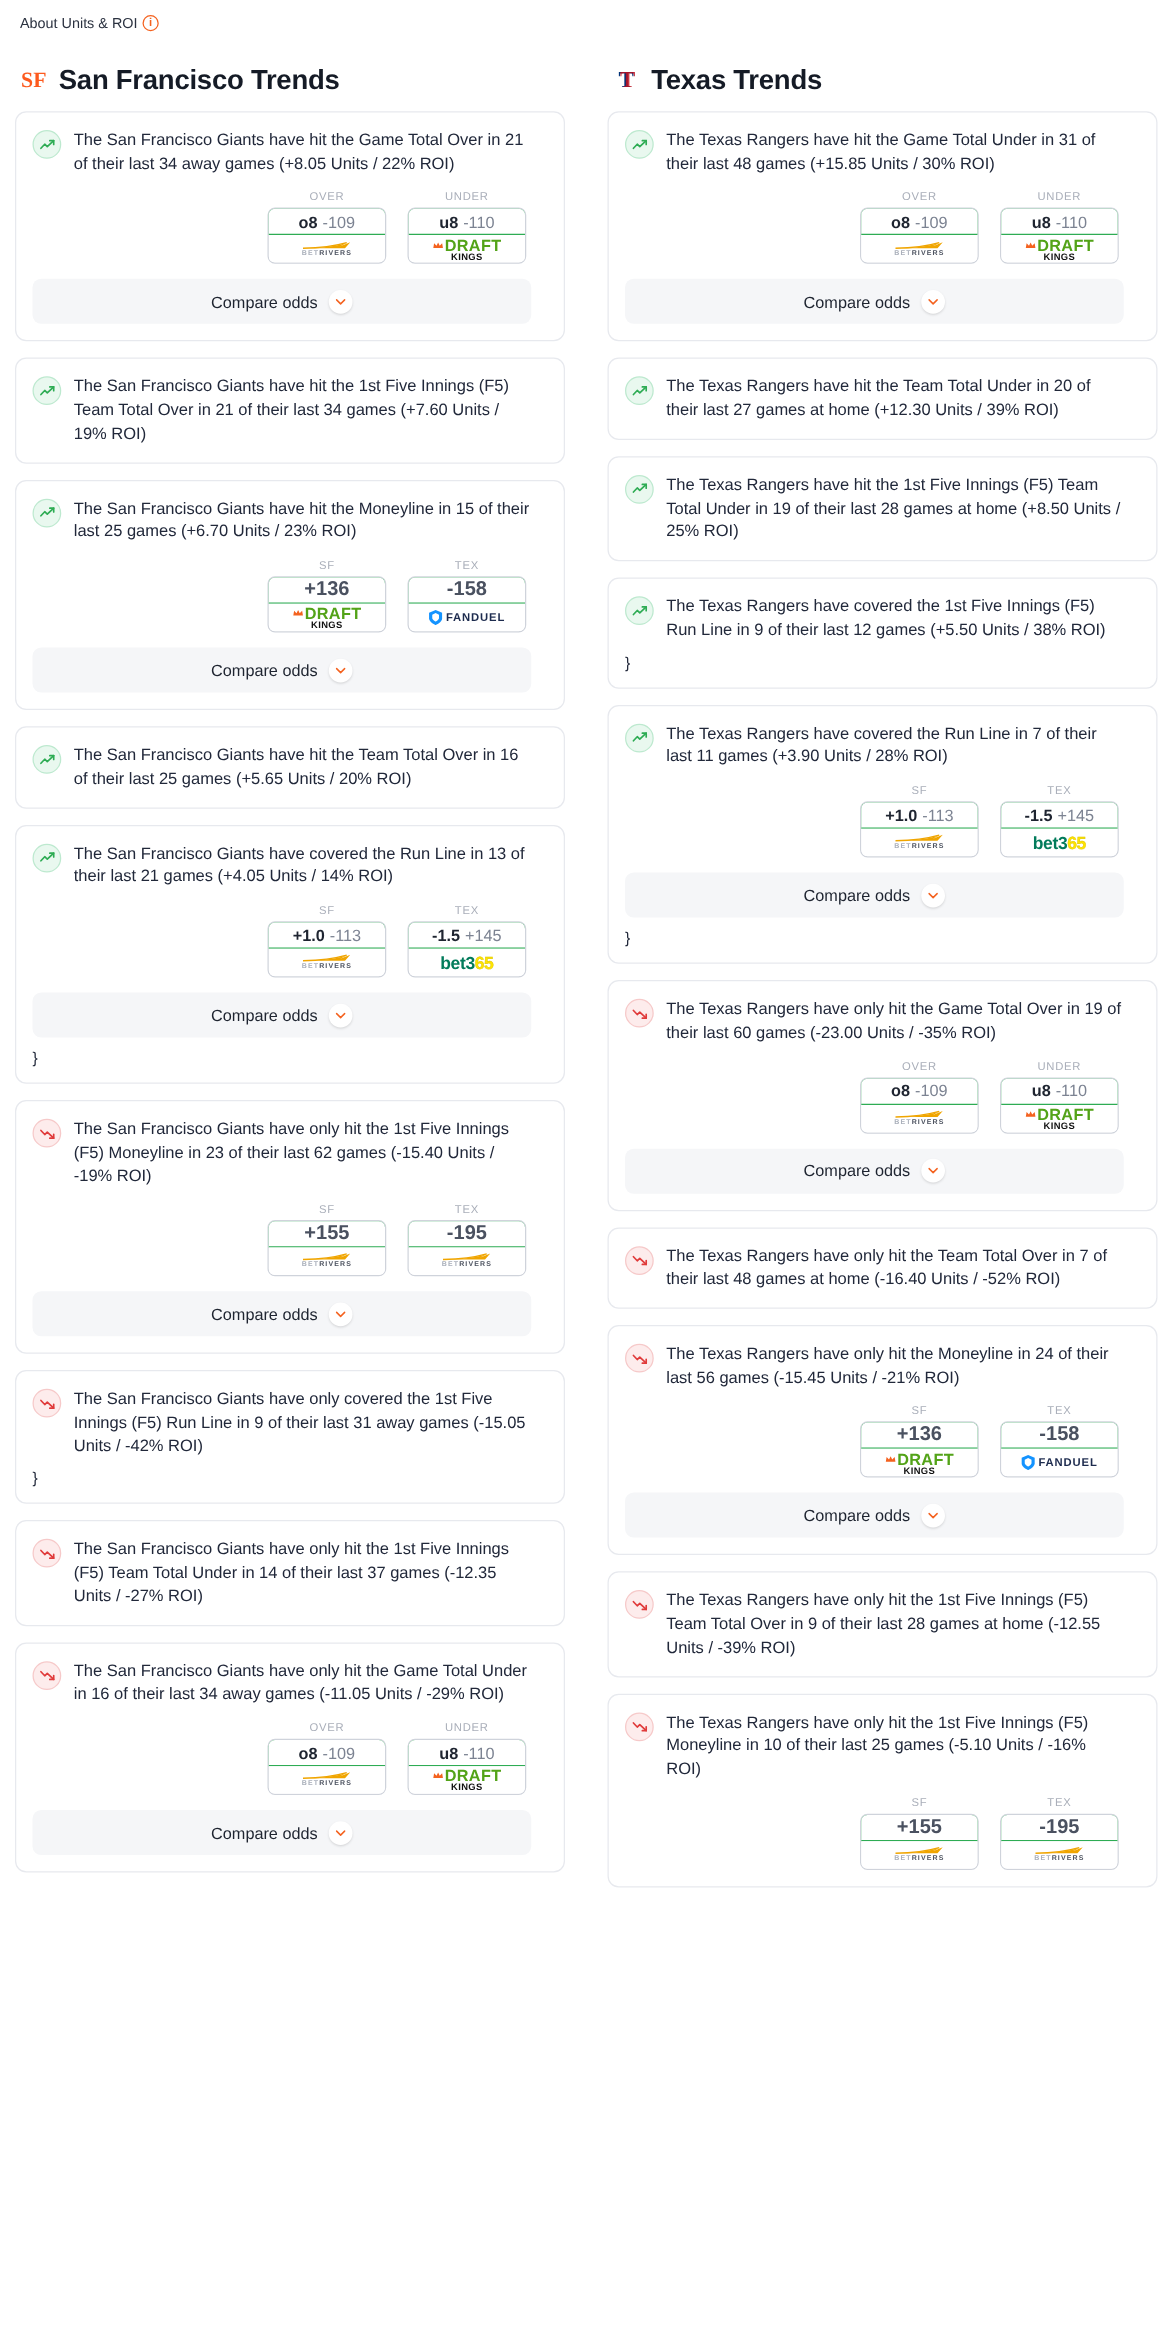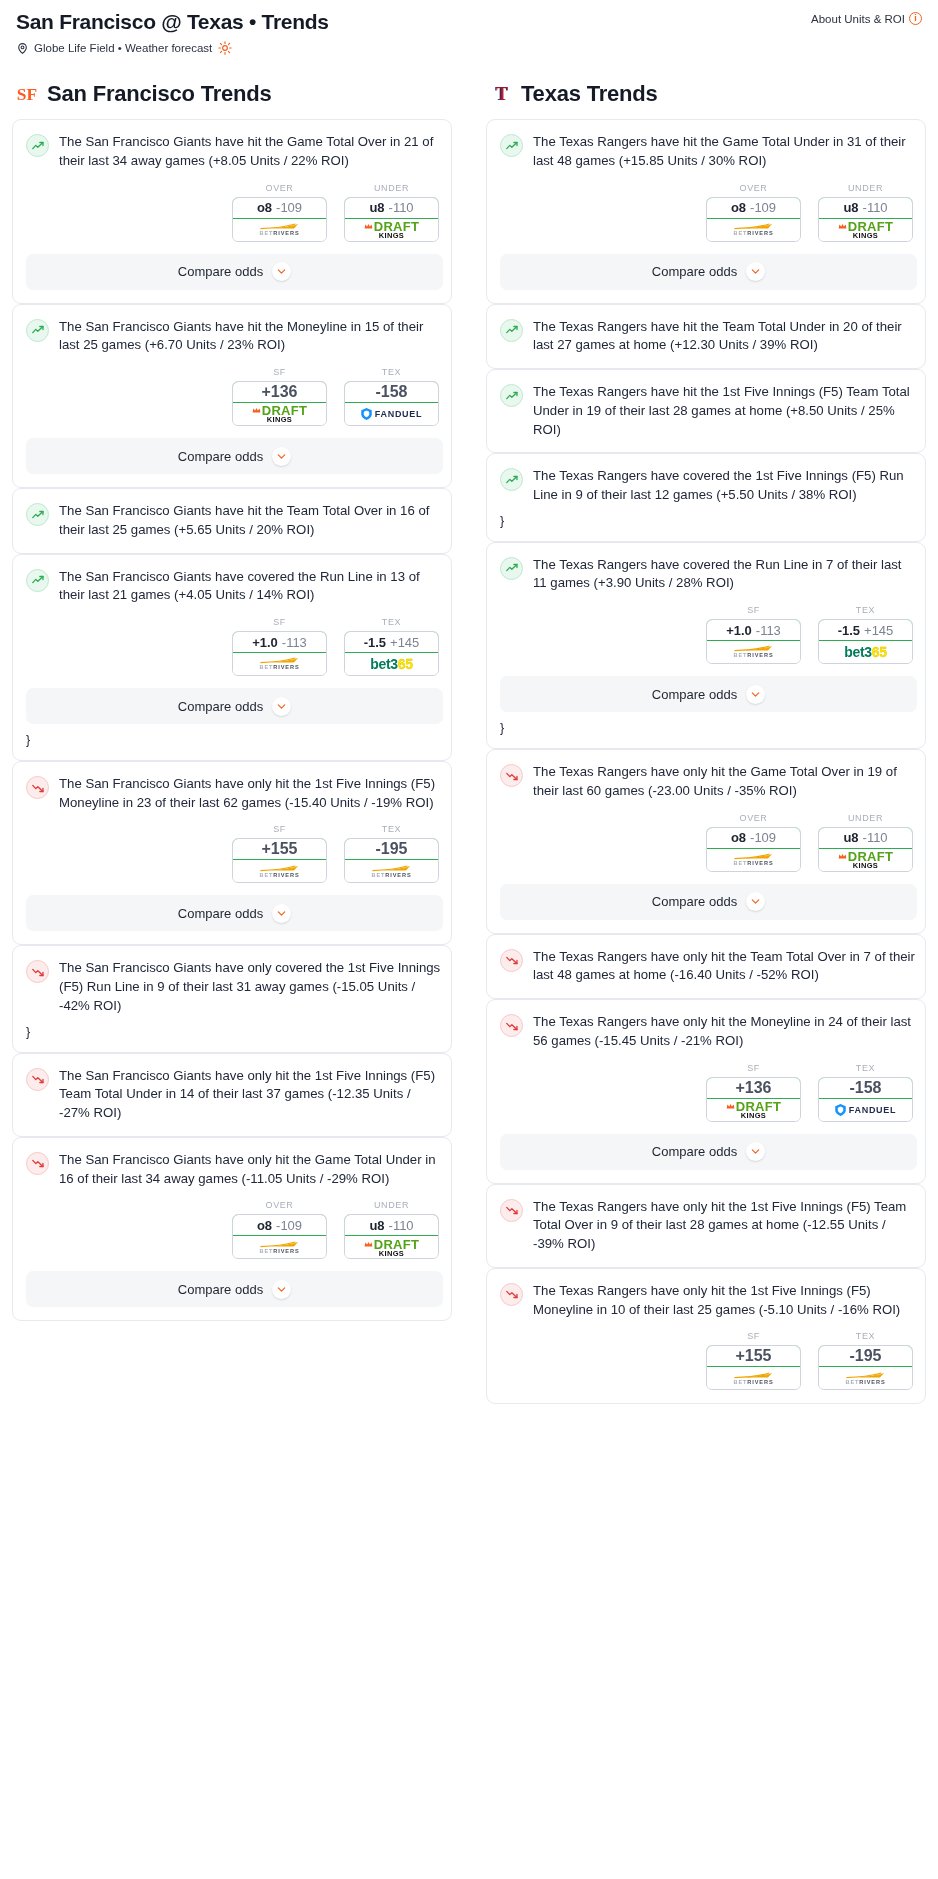"San Francisco @ Texas •" div.title-block { html: <div> <div>San Francisco @ Texas • Trends</div> <div> <span> <svg> <path></path> <circle></circle> </svg> </span> <span>Globe Life Field • Weather forecast</span> <span> <svg> <circle></circle> <path></path> </svg> </span> </div> </div> -> none }
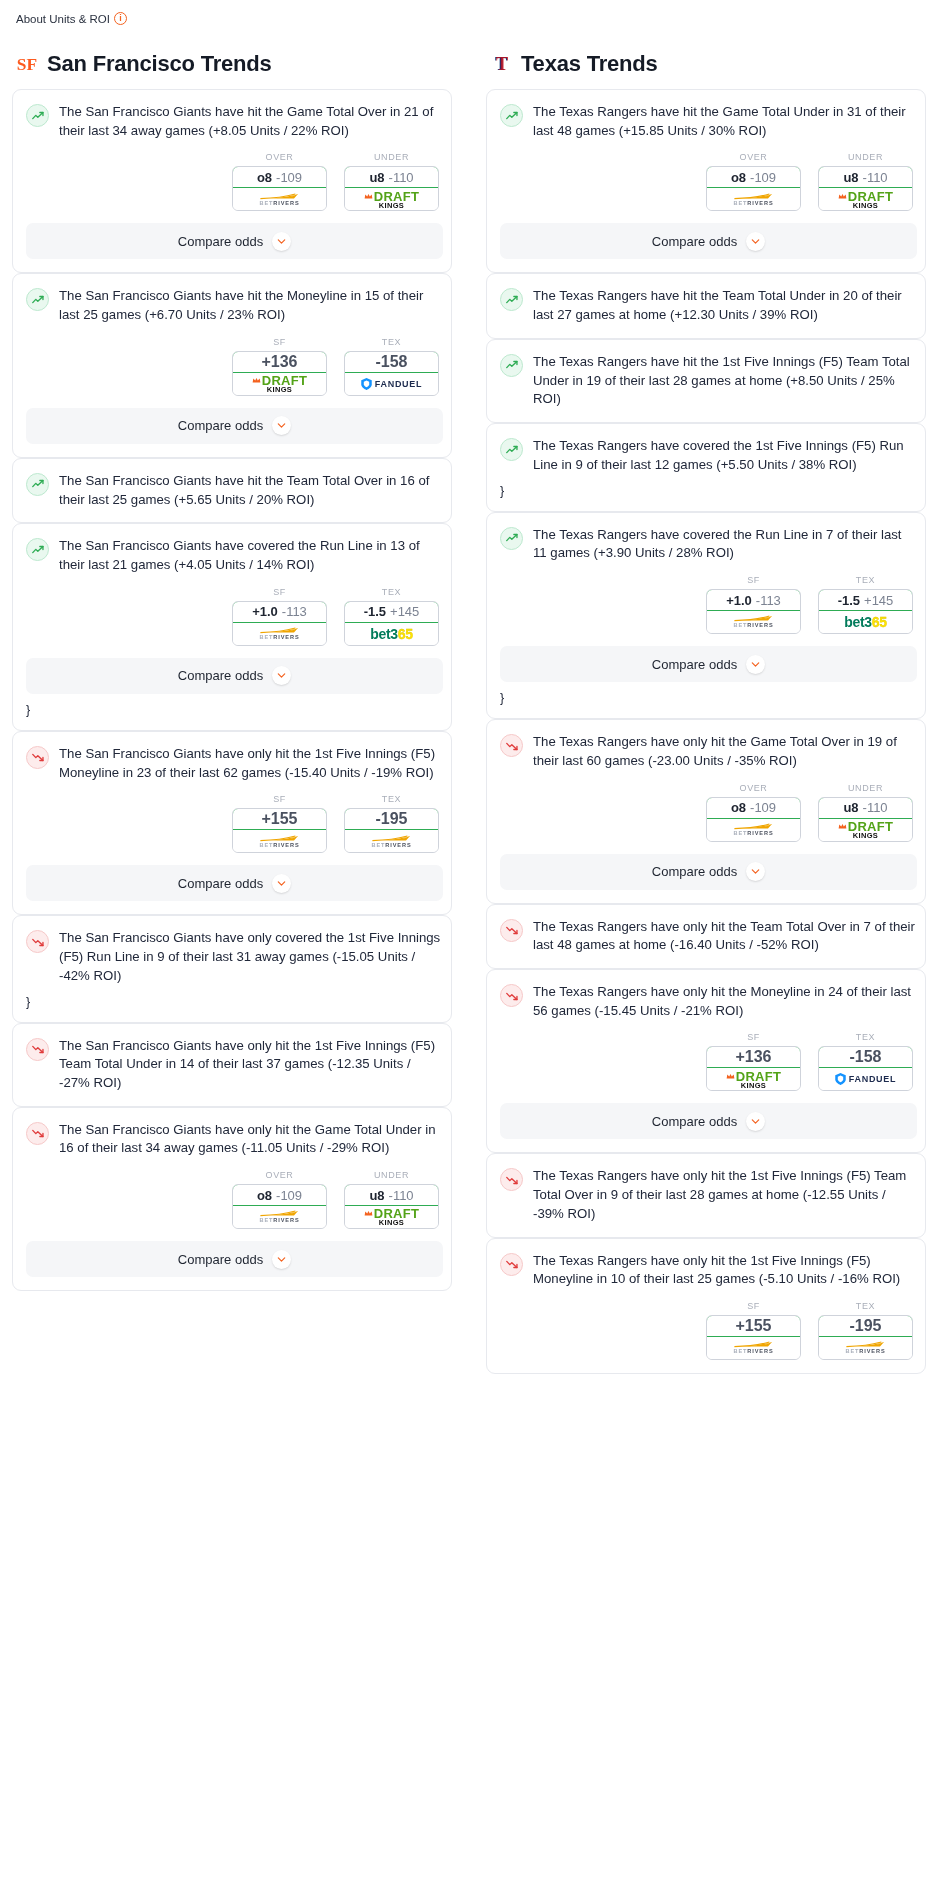"The San Francisco Giants have" .trend-card { margin-bottom: none -> 13px; padding: 13px 8px 13px 13px -> 13px 26px 13px 13px }
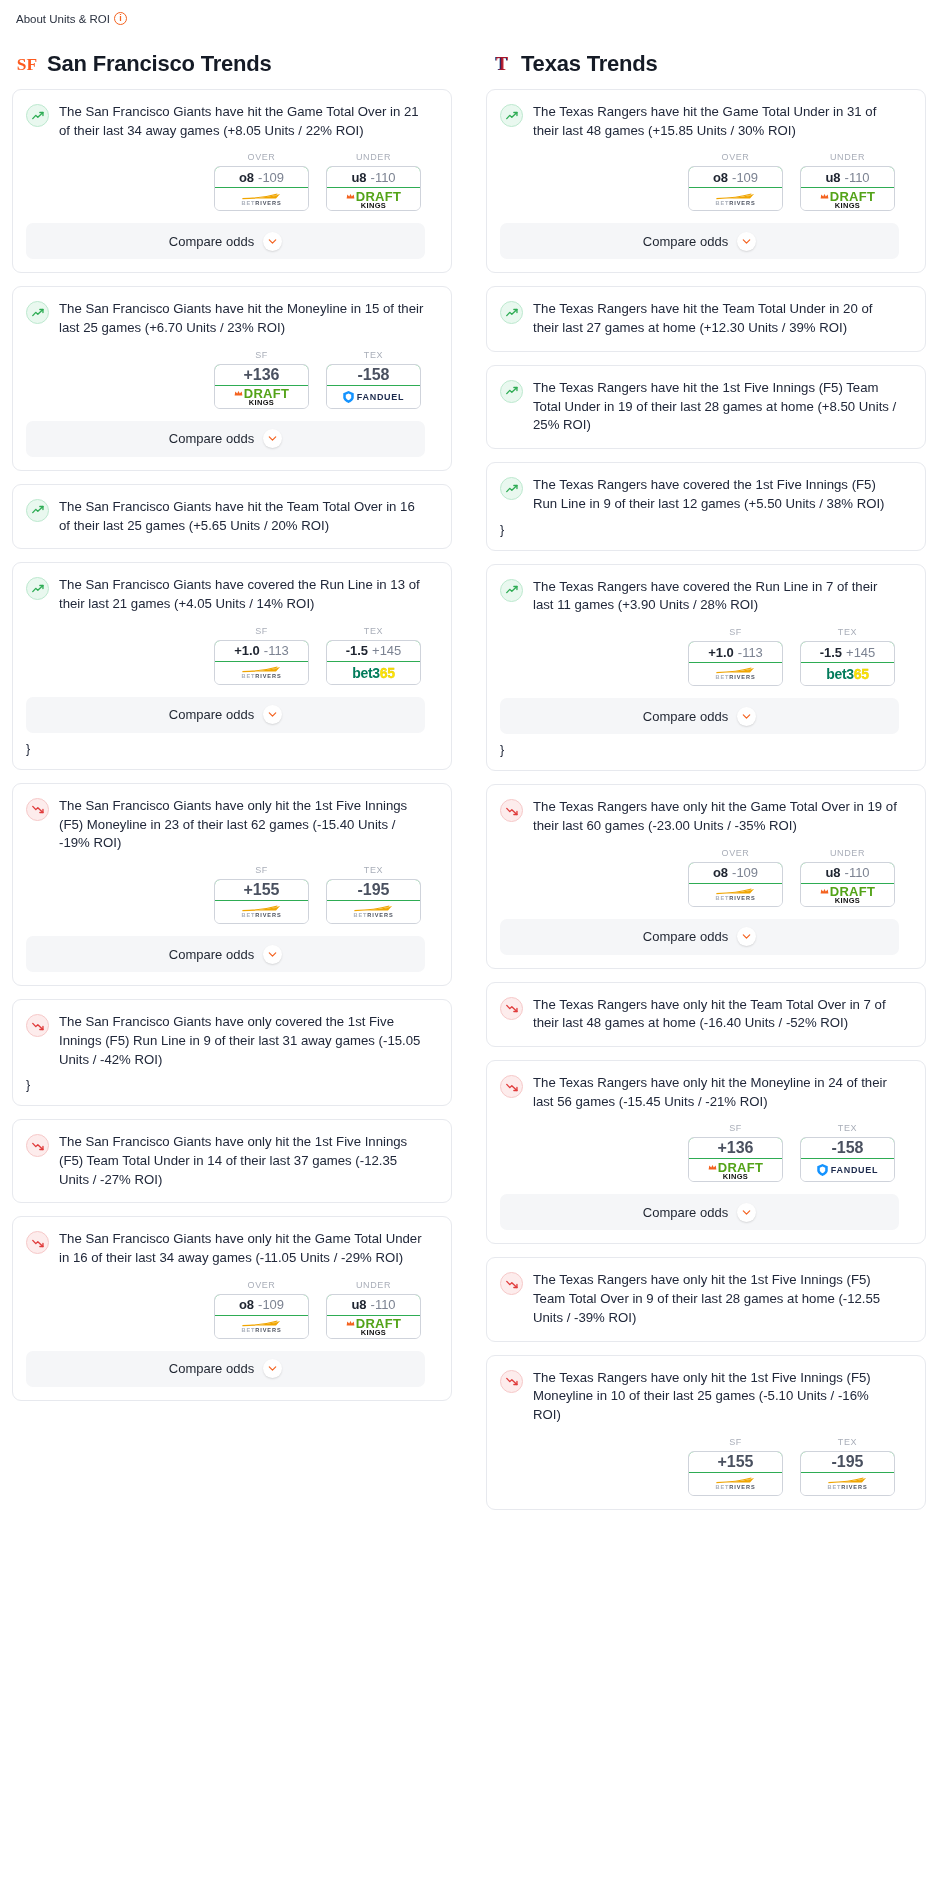"The San Francisco Giants have hit the 1st" div.trend-card { html: none -> <div> <div> <span> <svg> <path></path> <path></path> </svg> </span> <div>The San Francisco Giants have hit the 1st Five Innings (F5) Team Total Over in 21 of their last 34 games (+7.60 Units / 19% ROI)</div> </div> </div> }
